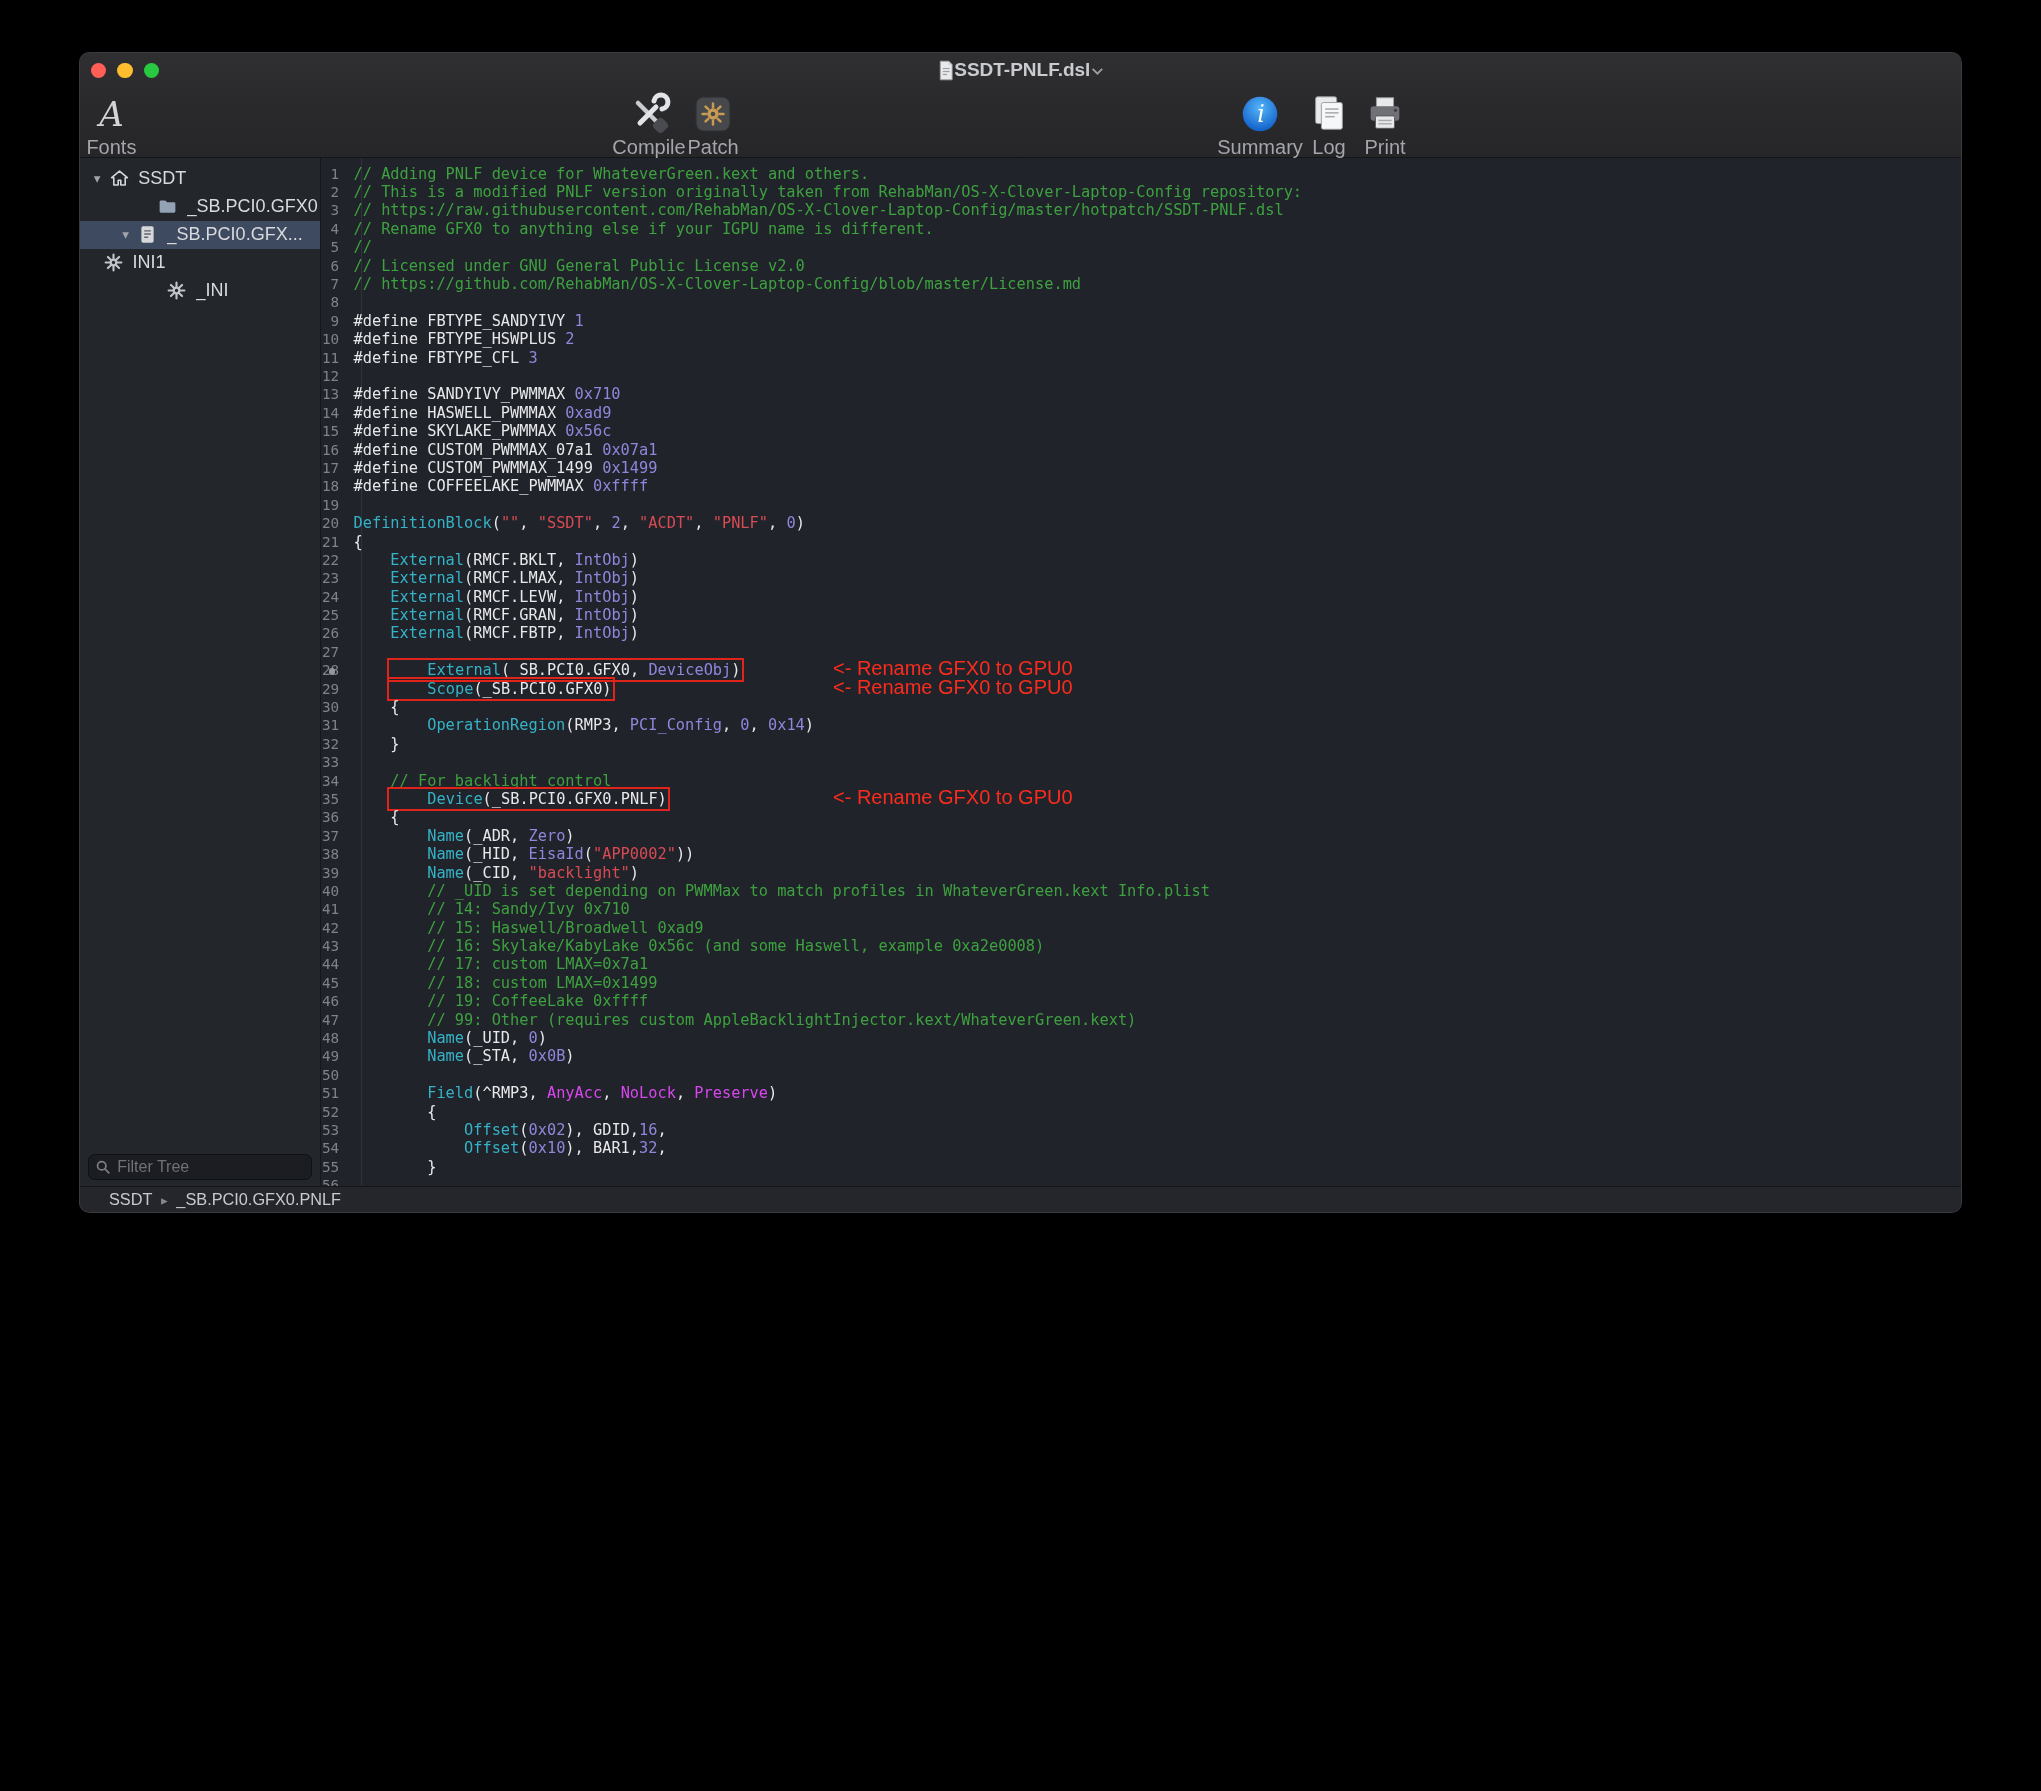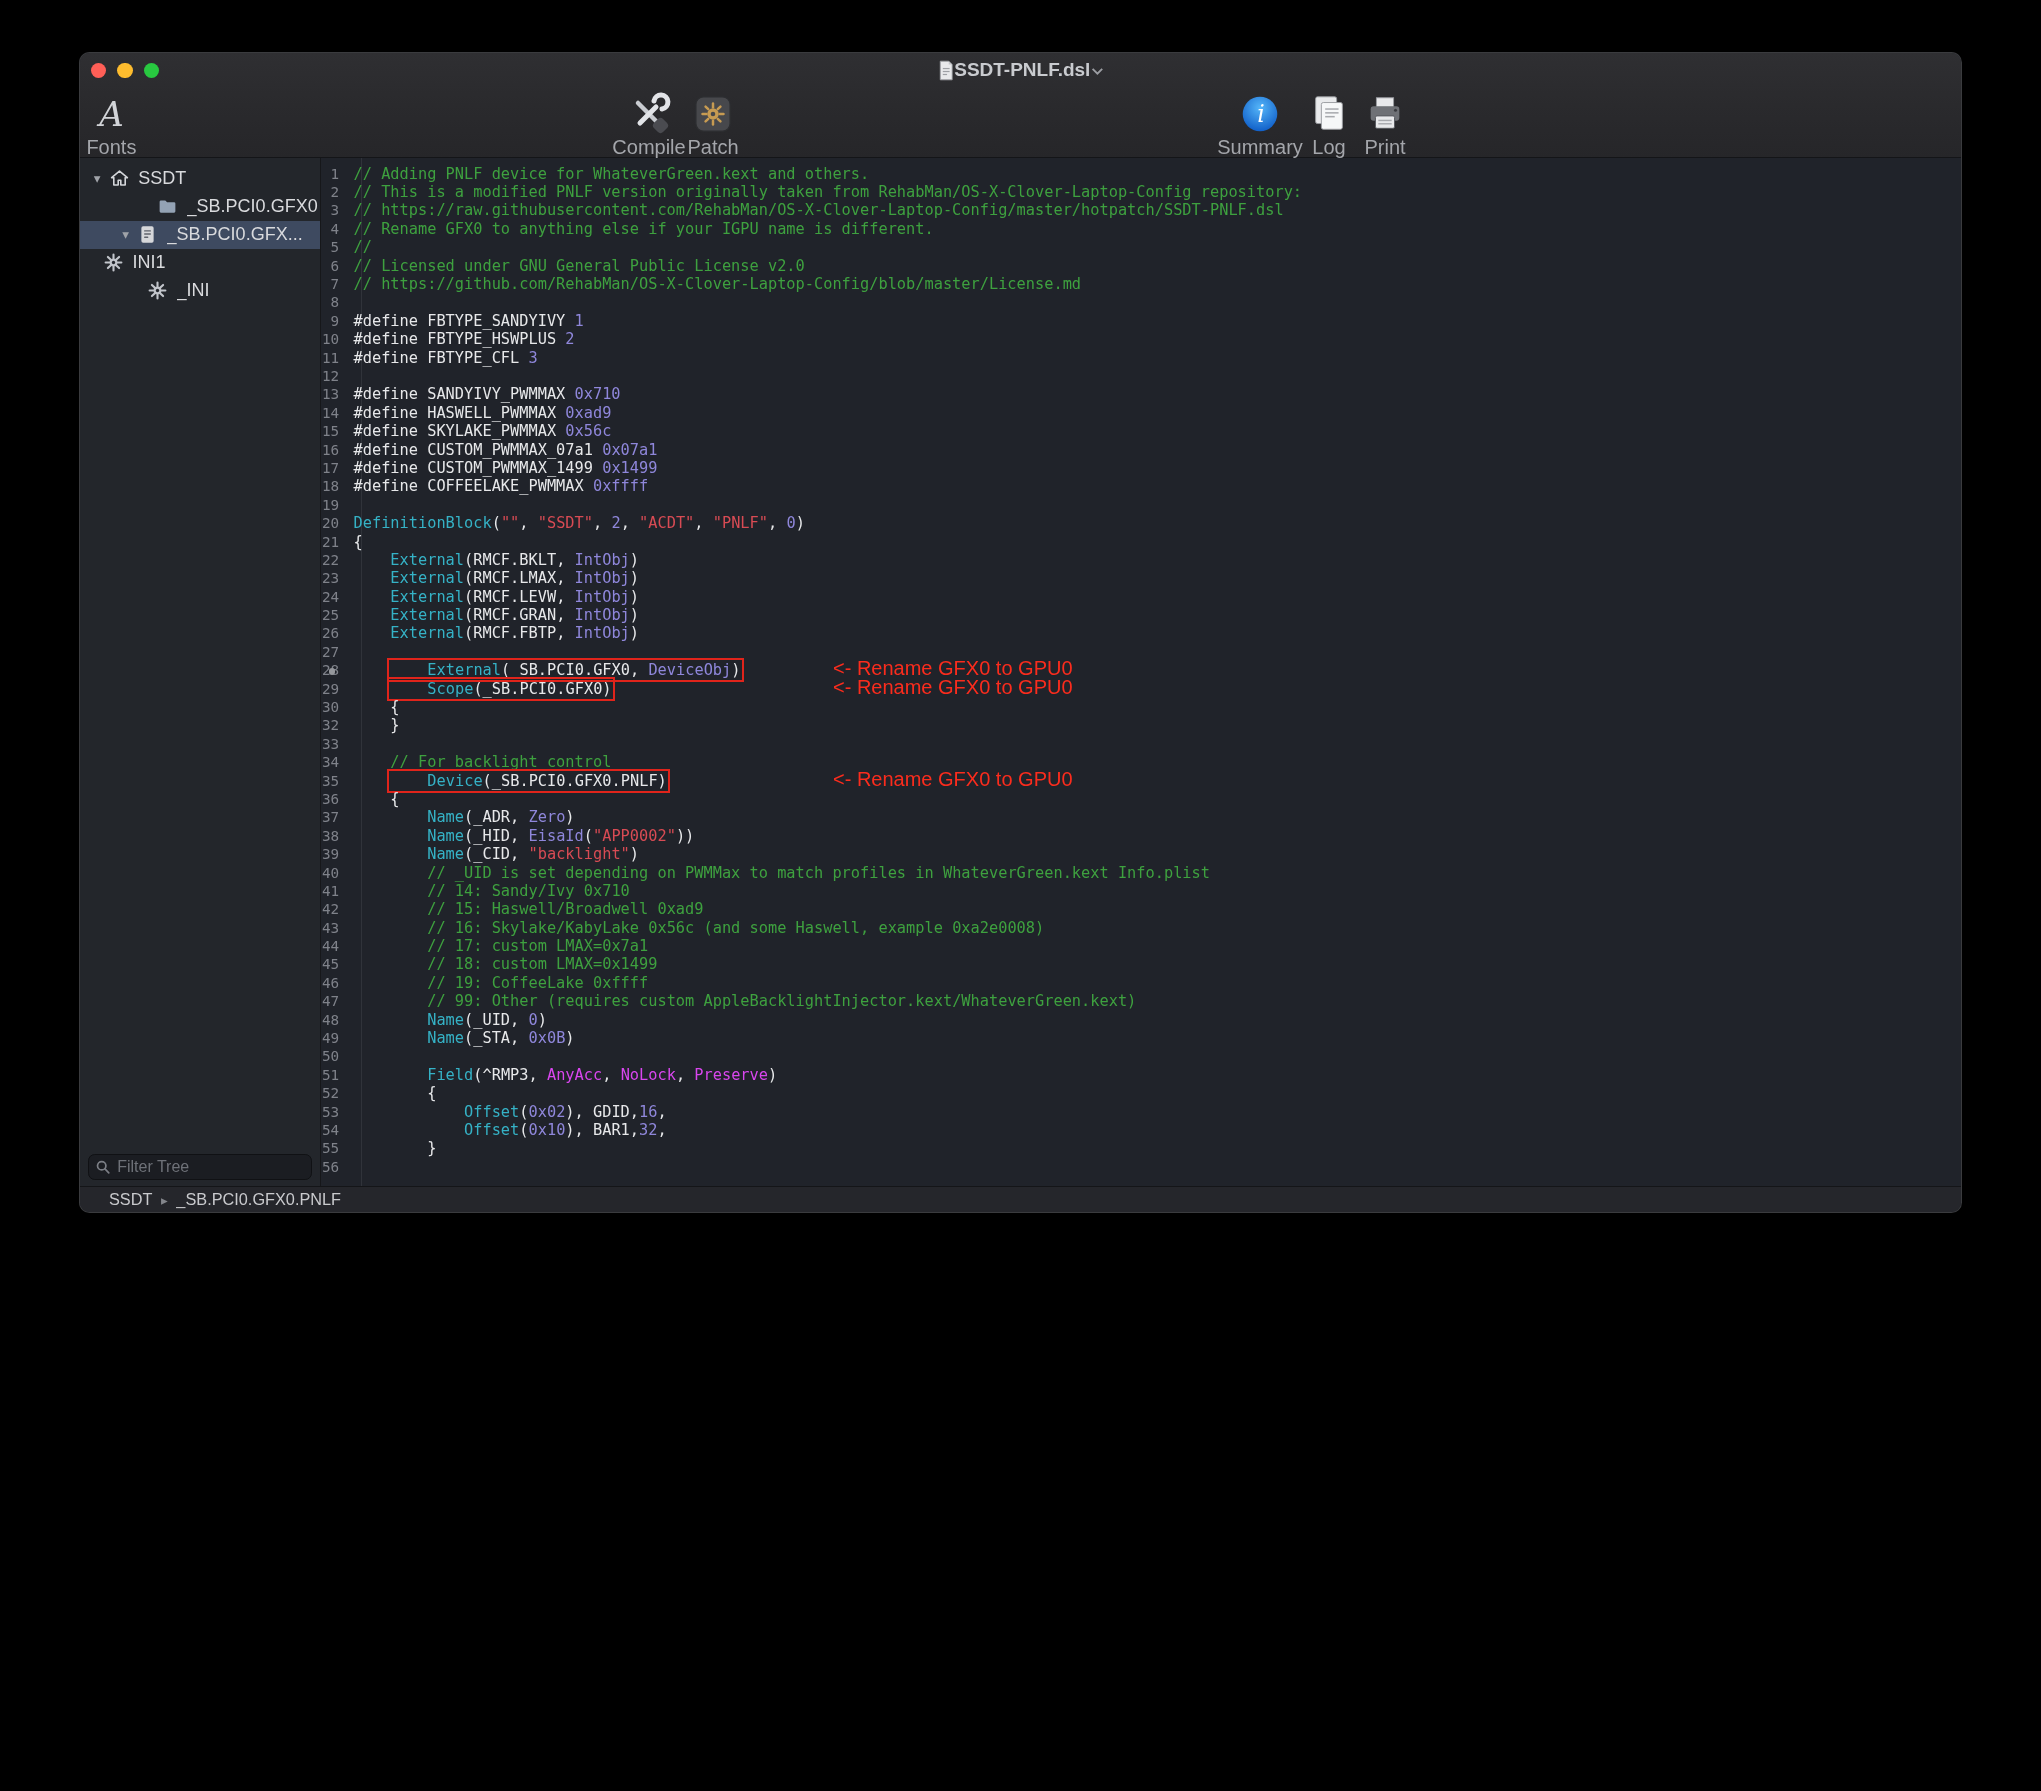"_INI" div.tree-row { padding-left: 44px -> 63px }
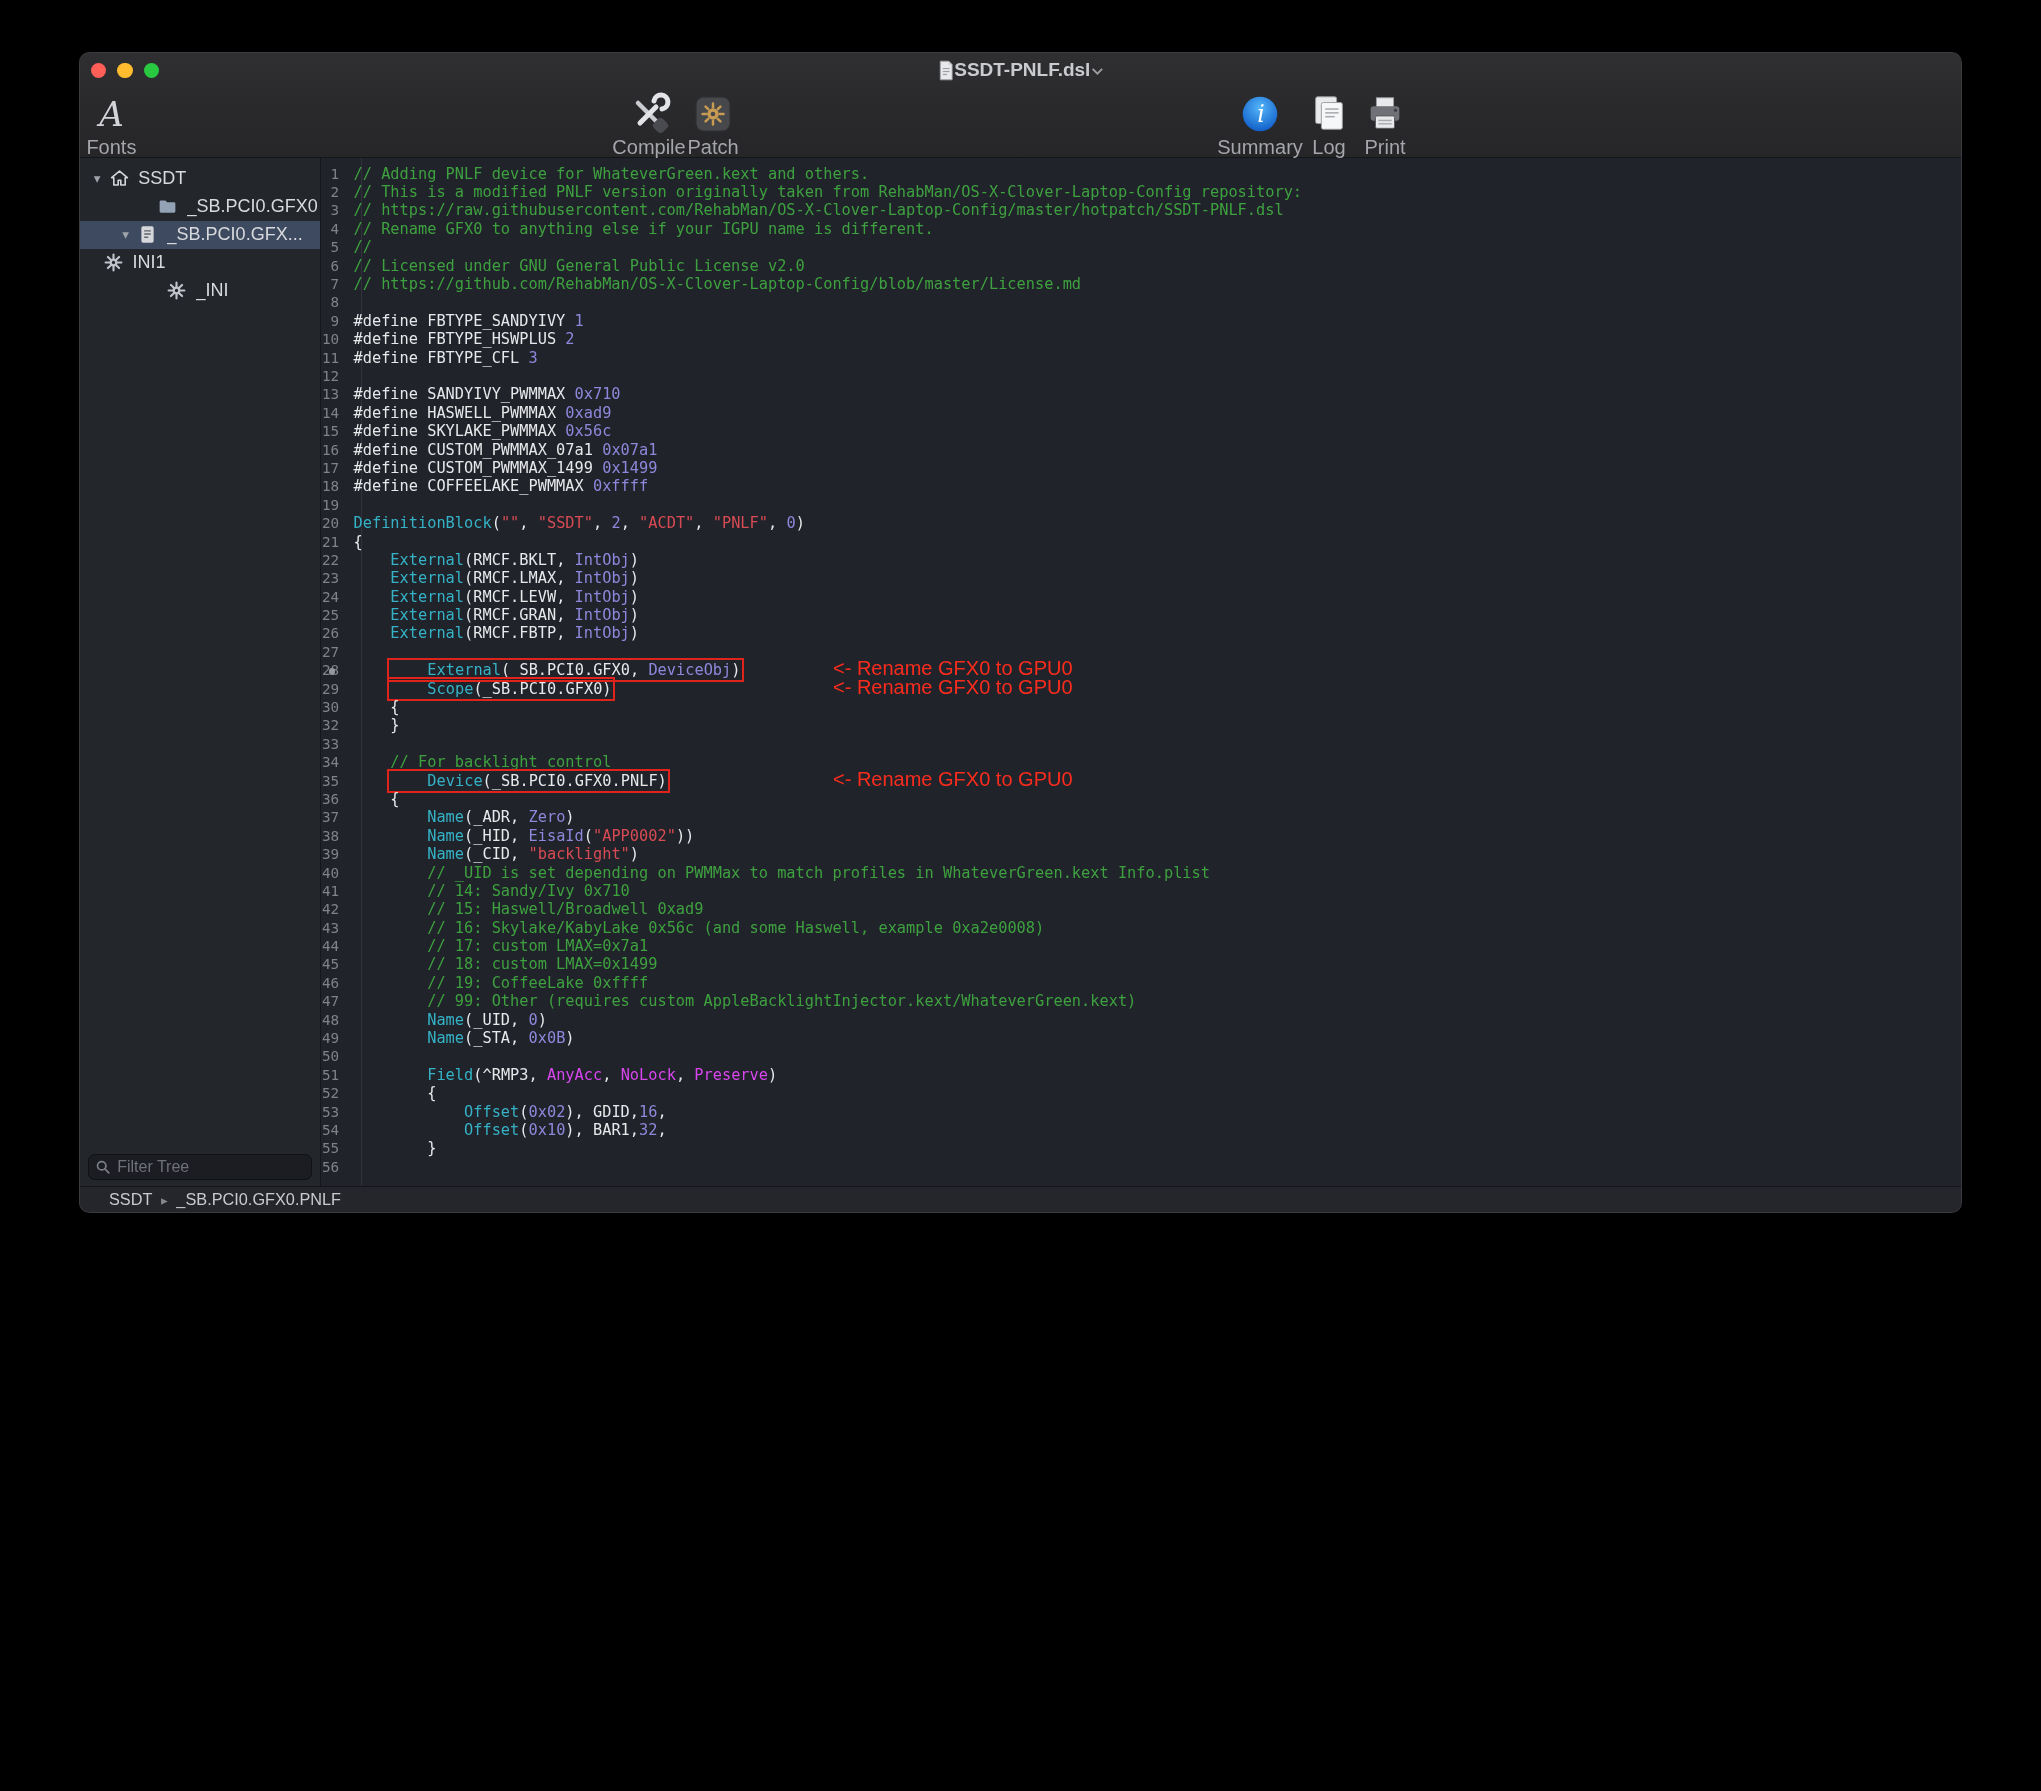"31 OperationRegion(RMP3, PCI_Config, 0," div.code-line { html: none -> <div><span>31</span><span><span> </span><span>OperationRegion</span><span>(RMP3, </span><span>PCI_Config</span><span>, </span><span>0</span><span>, </span><span>0x14</span><span>)</span></span></div> }
